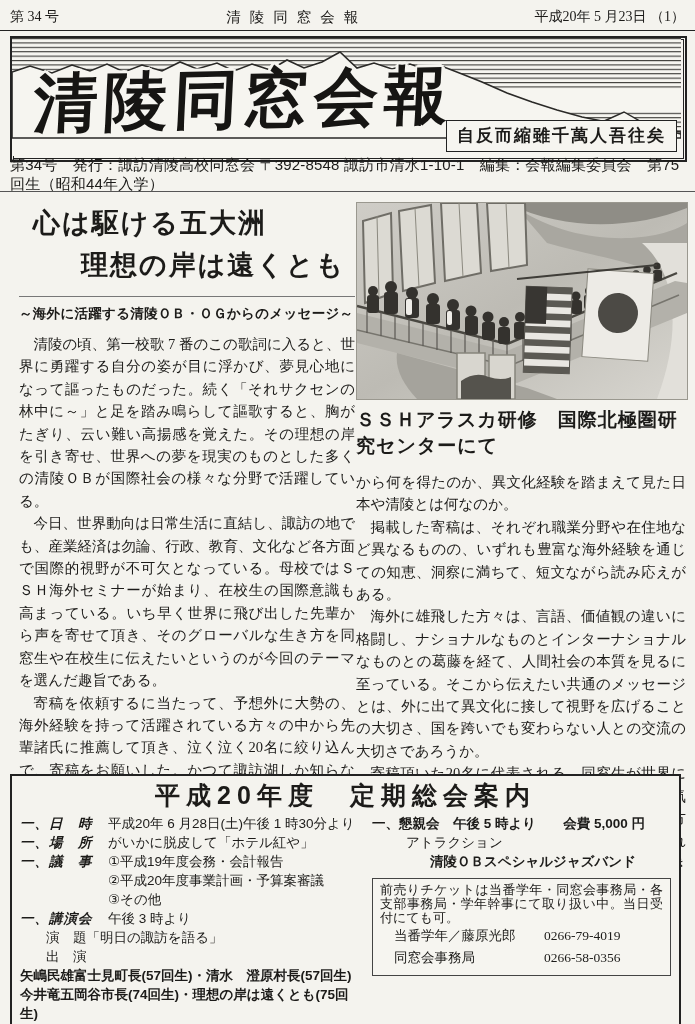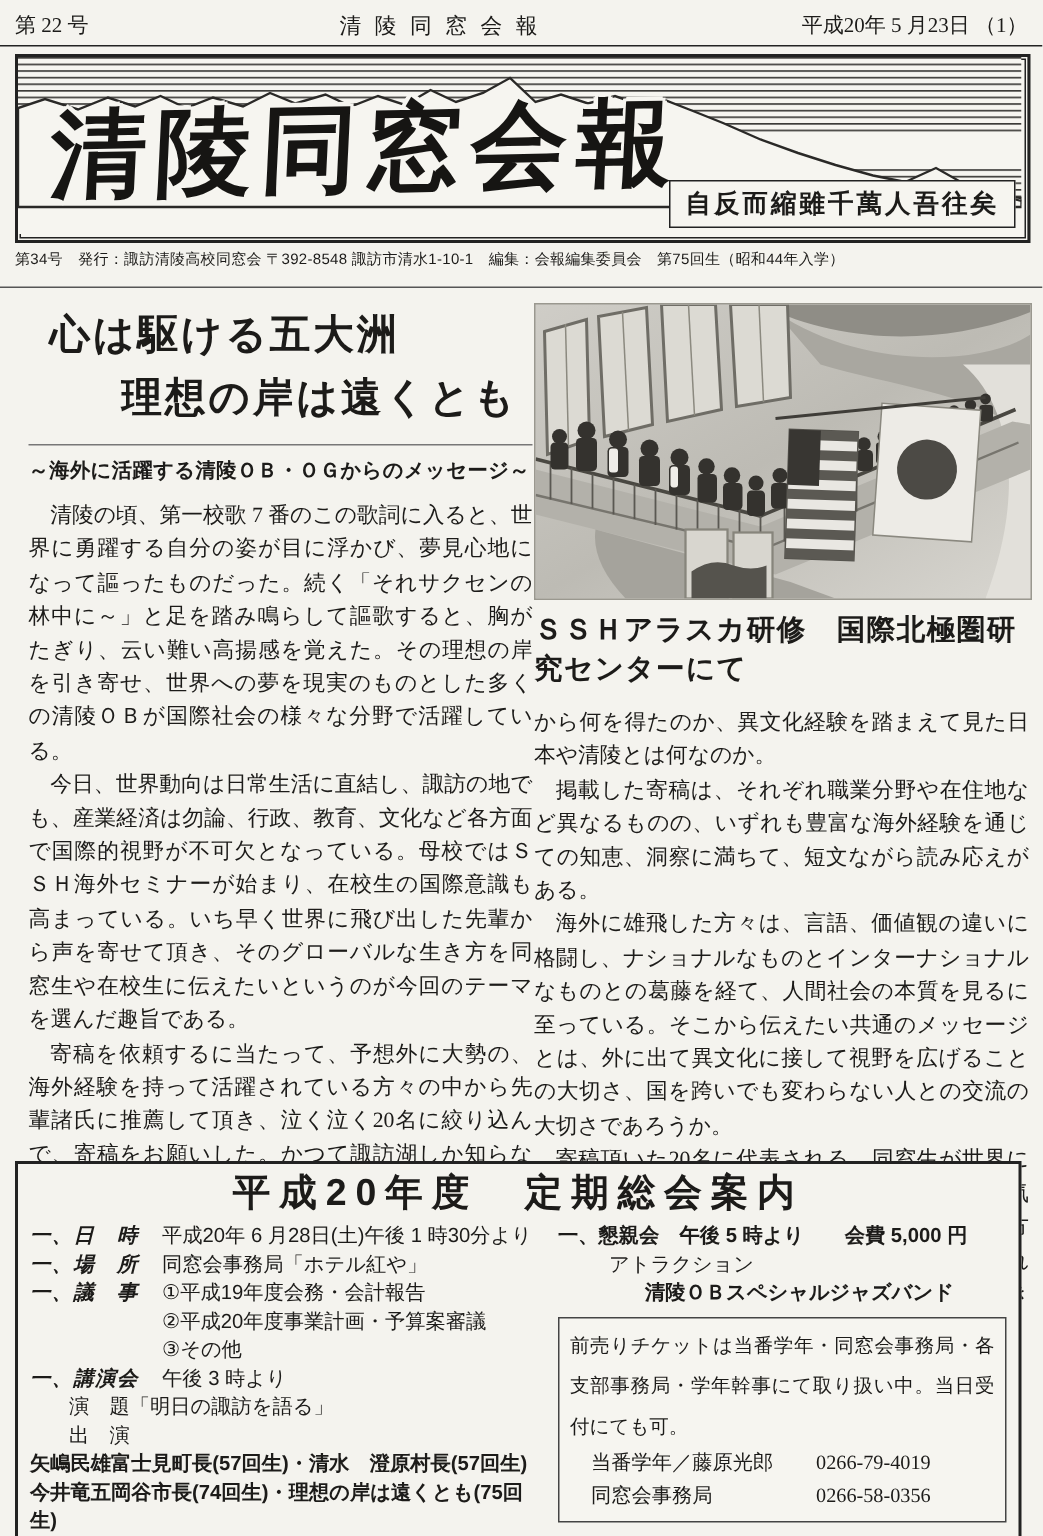"第 22 号" span { text: 22 -> 34 }
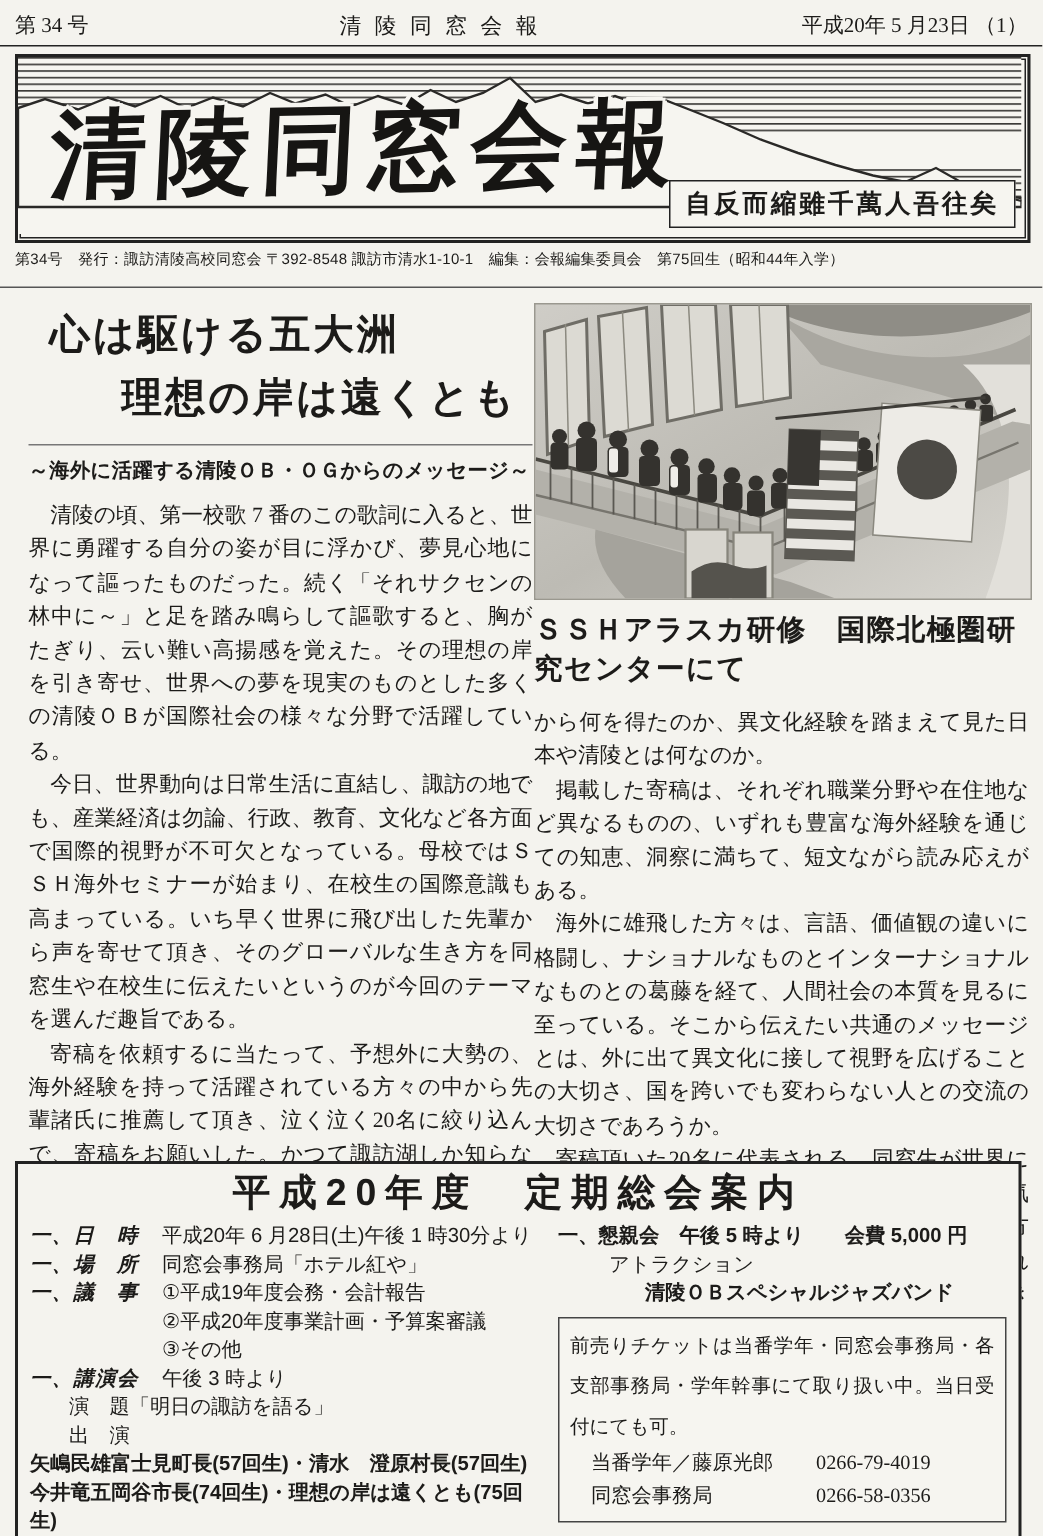"第34号 発行：諏訪清陵高校同窓会 〒392-8548 諏訪市清水1-10-1" .publine { font-size: 10px -> 15px; top: 166px -> 156px }
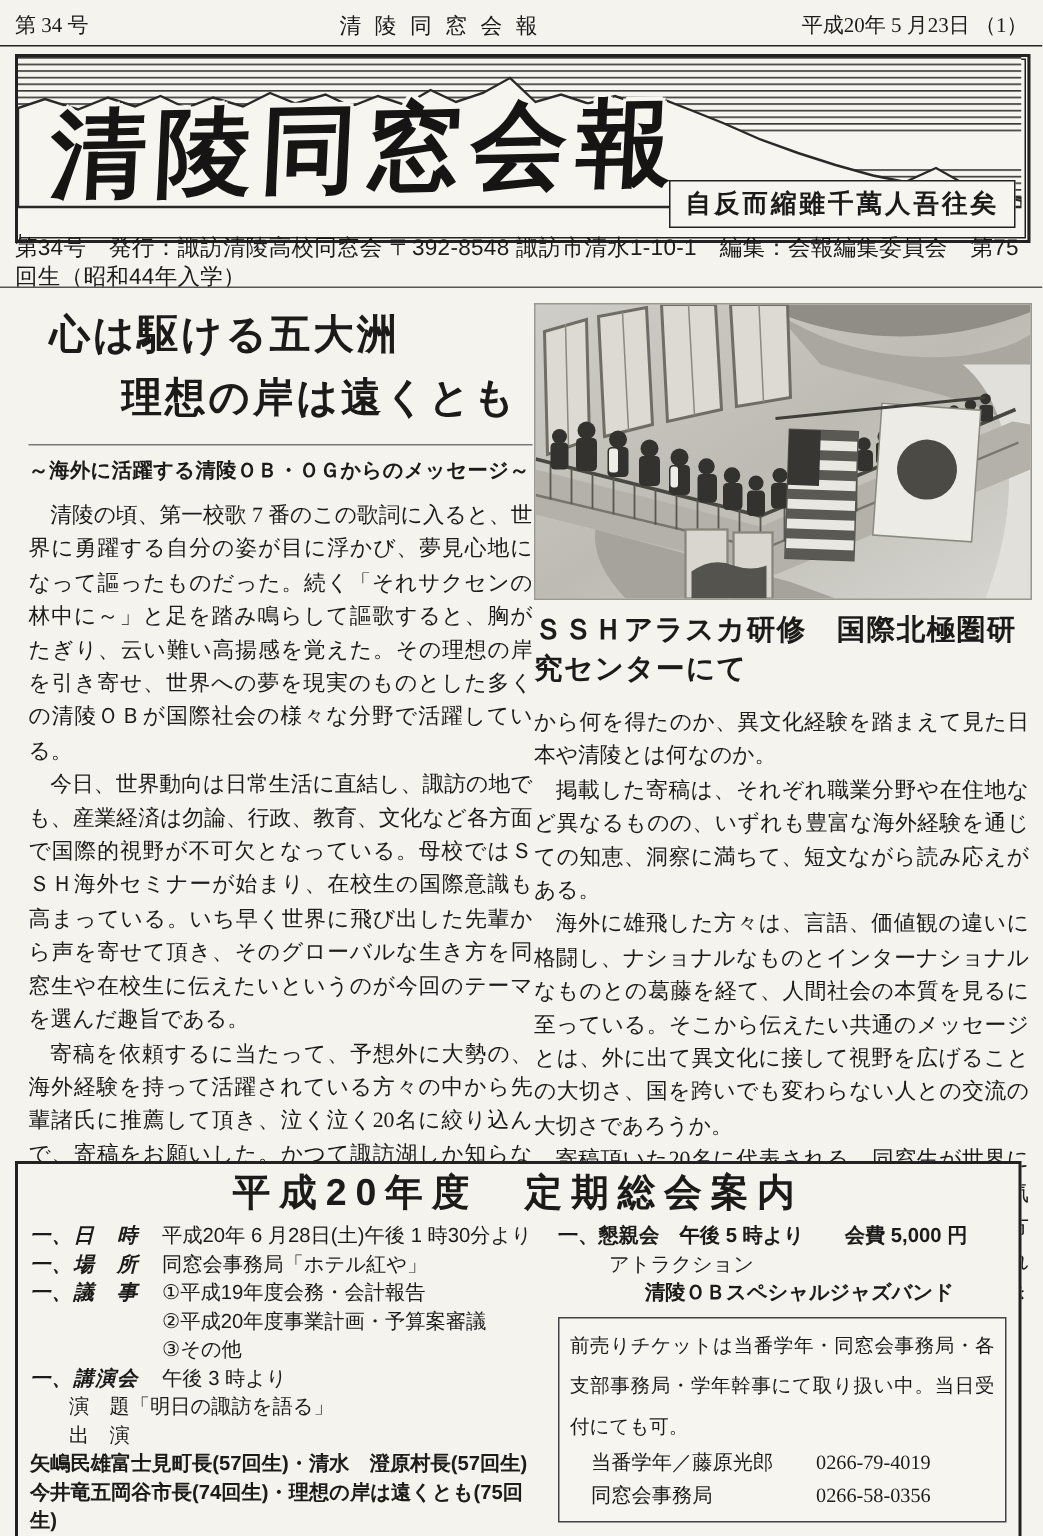"同窓会事務局「ホテル紅や」" span.ntext { text: 同窓会事務局 -> がいかに脱皮して }
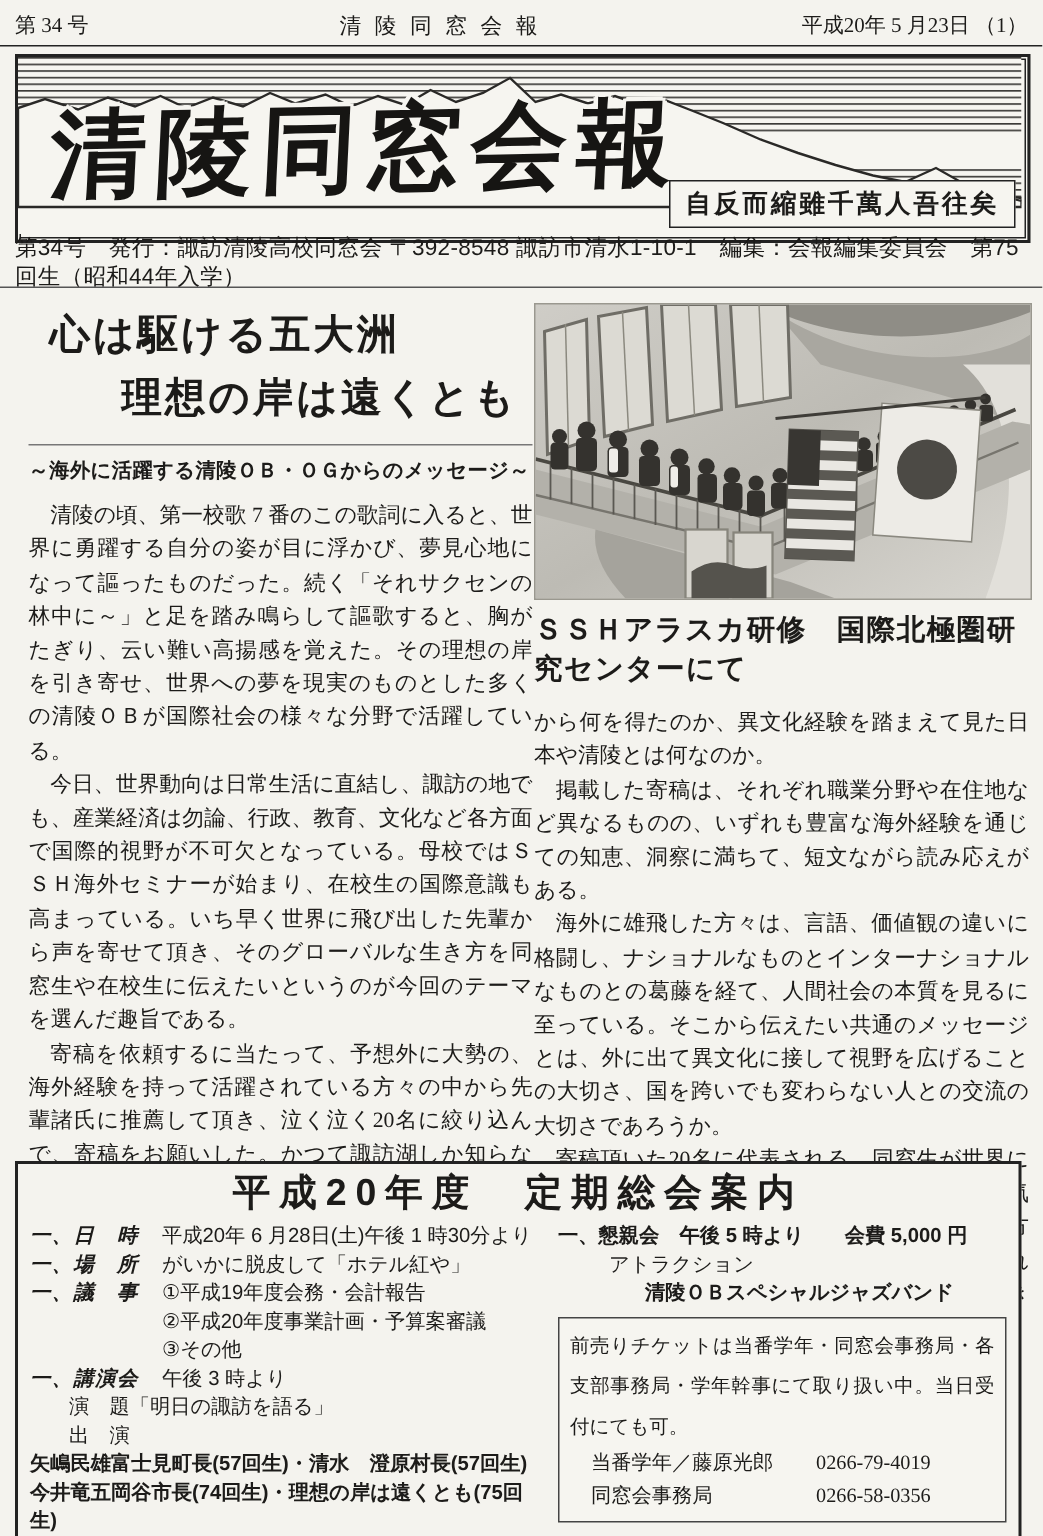"前売りチケットは当番学年・同窓会事務局・各支部事務局・学年幹事にて取り扱い中。当" .ticket-text { line-height: 27px -> 14px }
